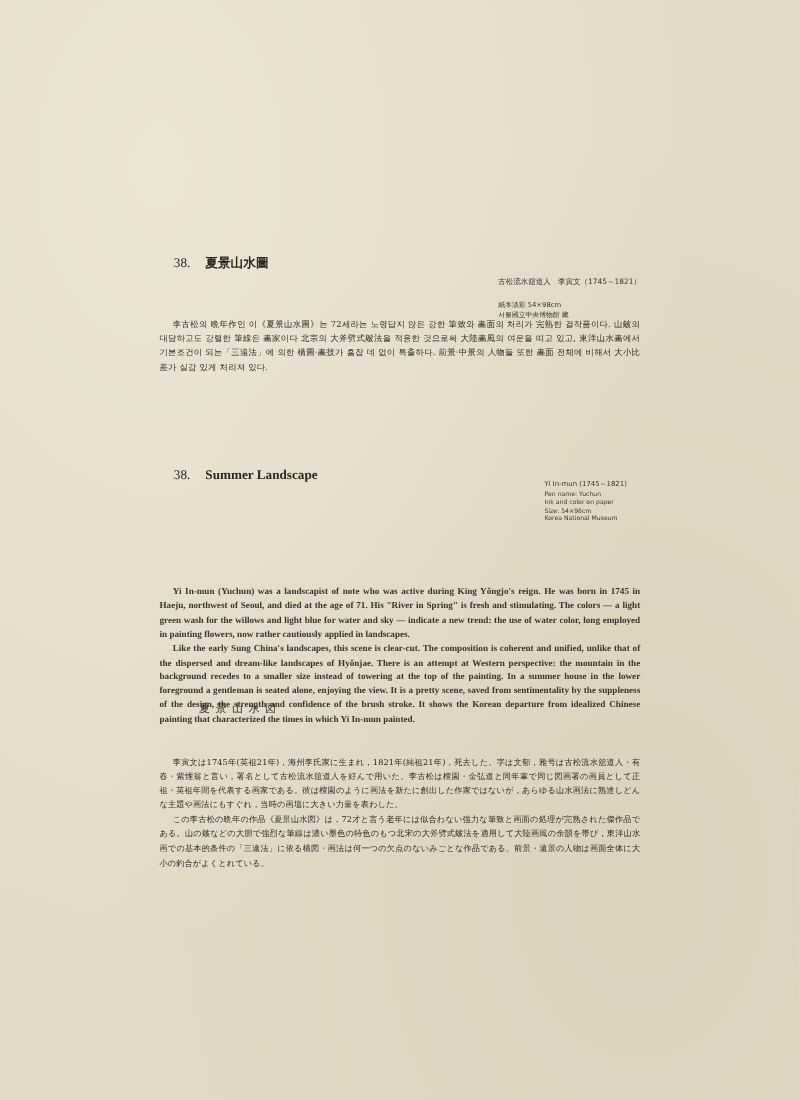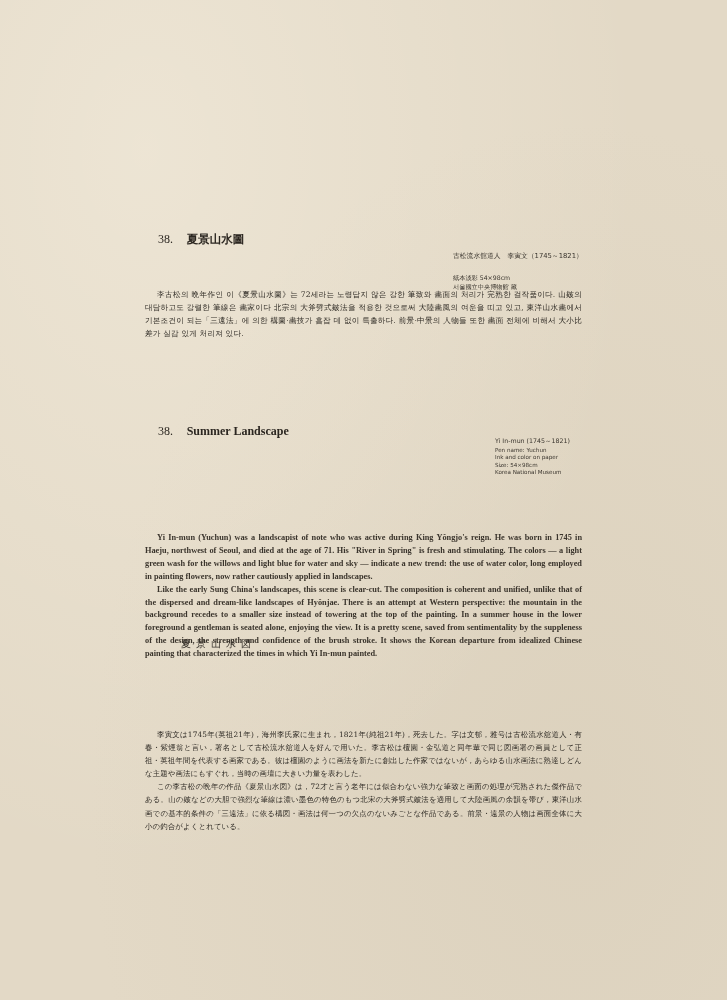"李寅文は1745年(英祖21年)，海州李氏家に生まれ，1821年(純祖21年)，" .jp-body { margin-top: 42px -> none }
